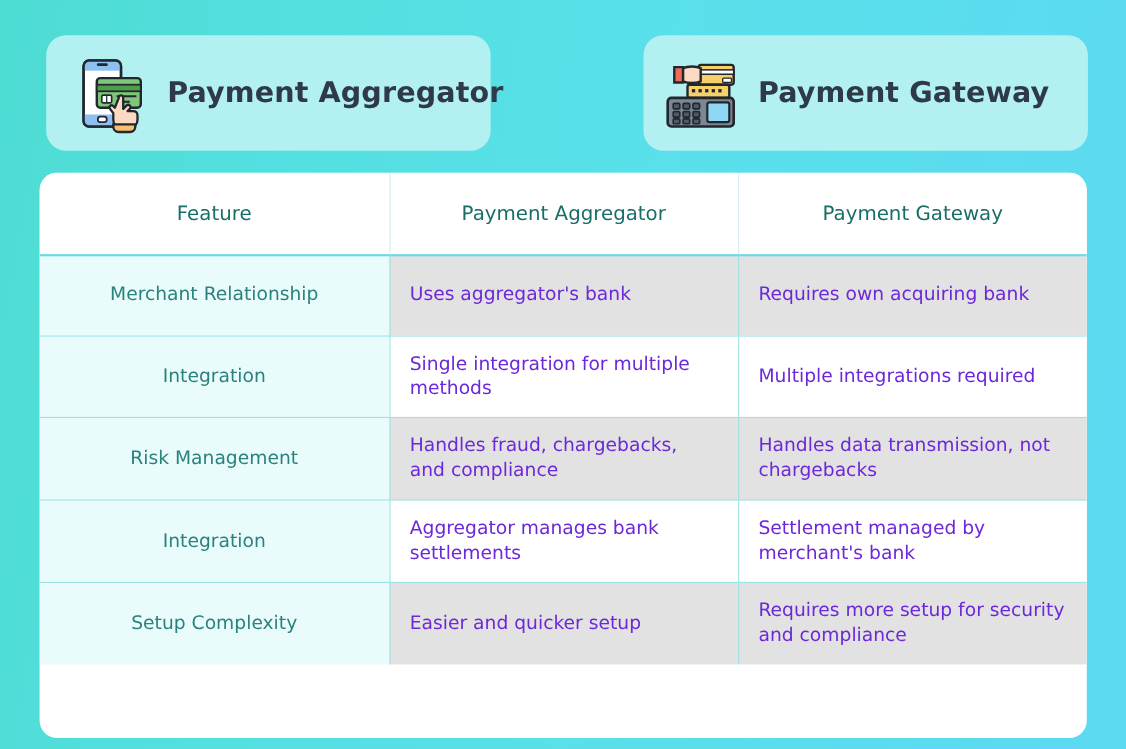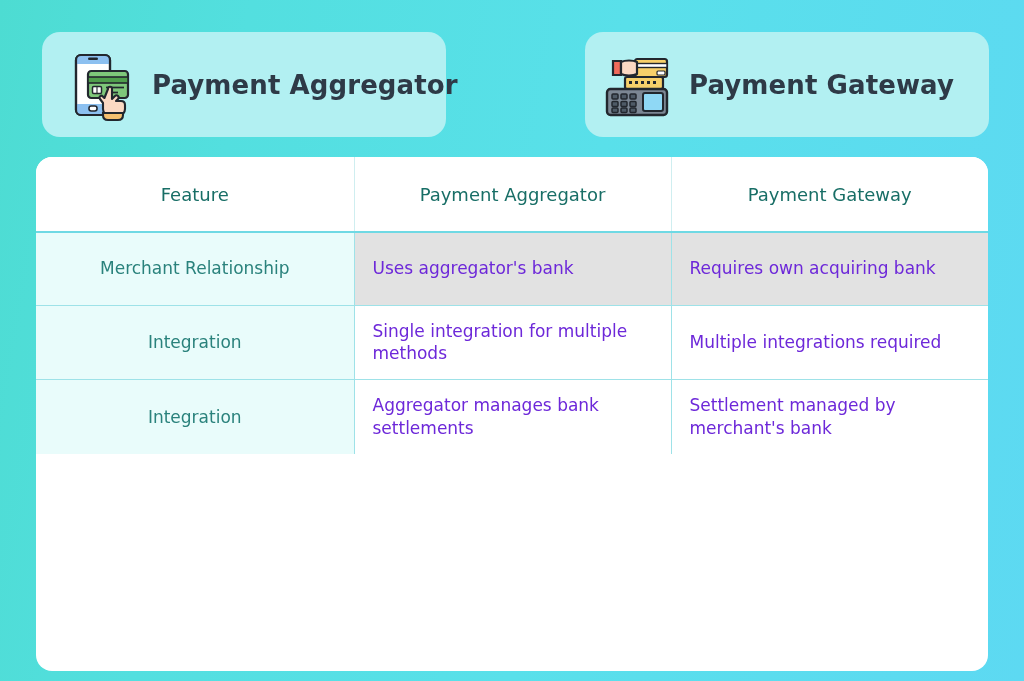"Risk Management" tr.shade { html: none -> <tr> <td>Risk Management</td> <td>Handles fraud, chargebacks, and compliance</td> <td>Handles data transmission, not chargebacks</td> </tr> }
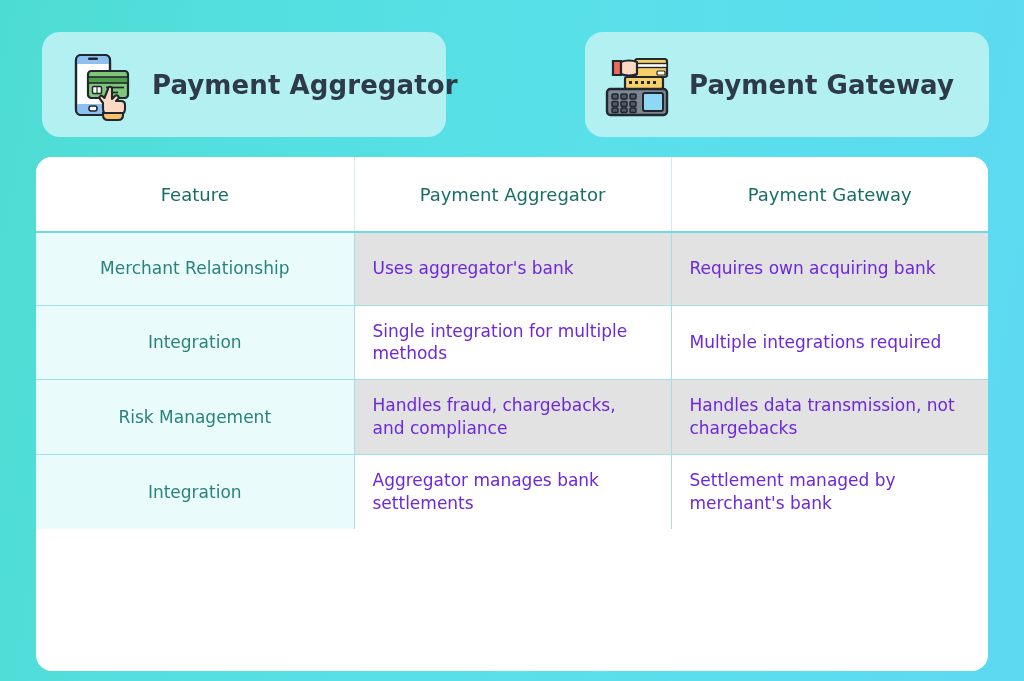"Setup Complexity" tr.shade { html: none -> <tr> <td>Setup Complexity</td> <td>Easier and quicker setup</td> <td>Requires more setup for security and compliance</td> </tr> }
